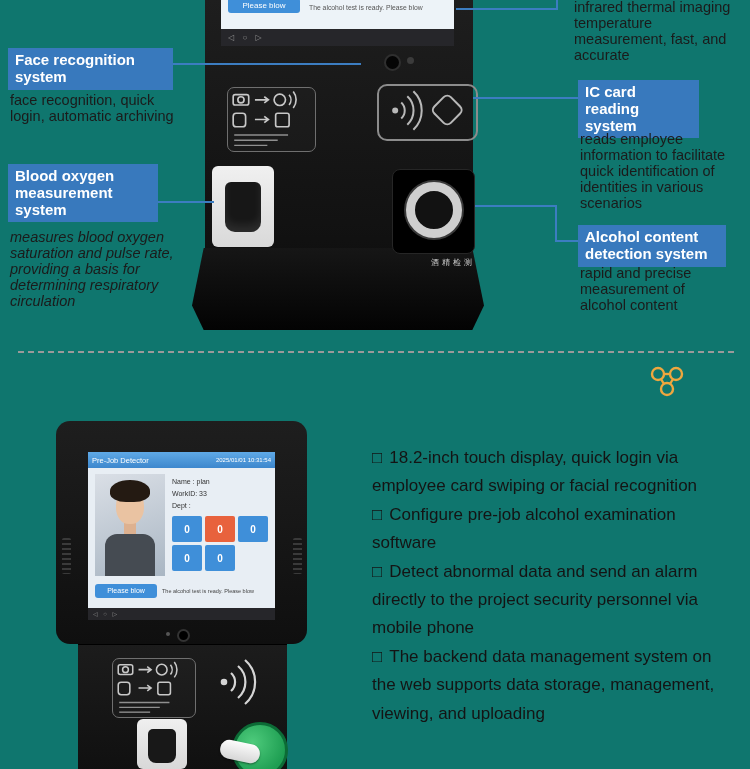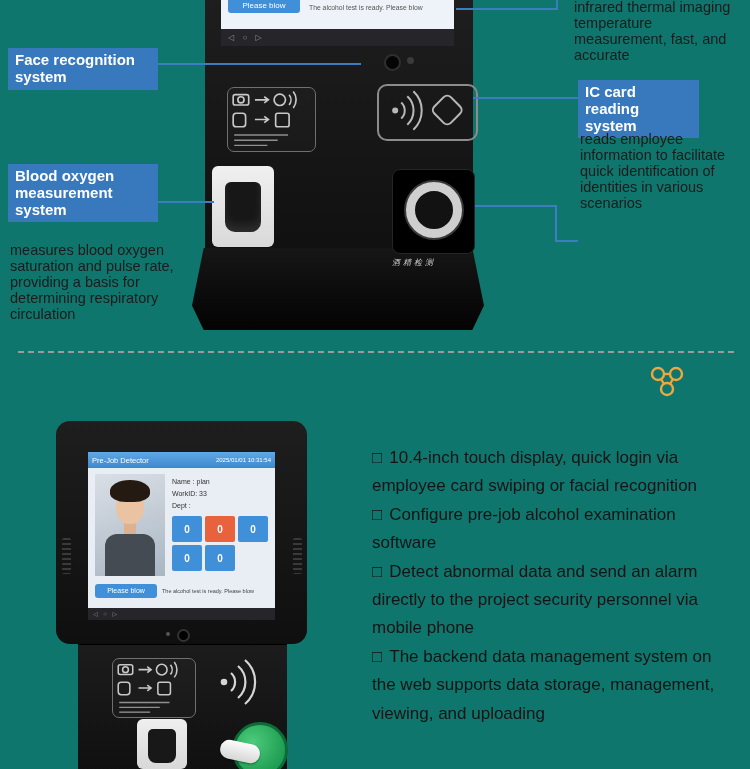"Face recognition system" div.blue-label { width: 150px -> 165px }
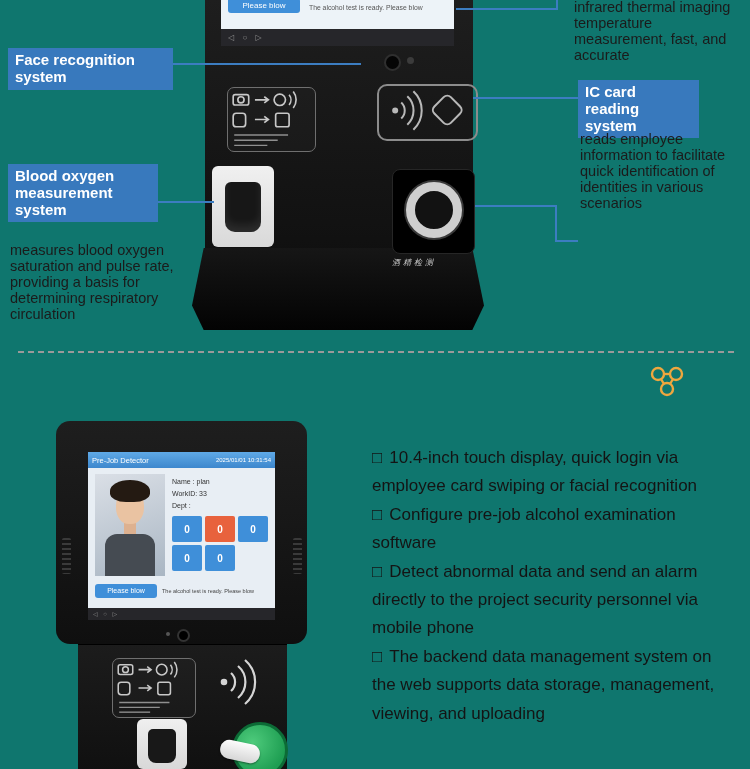"face recognition, quick login, automatic" div.desc { html: none -> <div>face recognition, quick login, automatic archiving</div> }
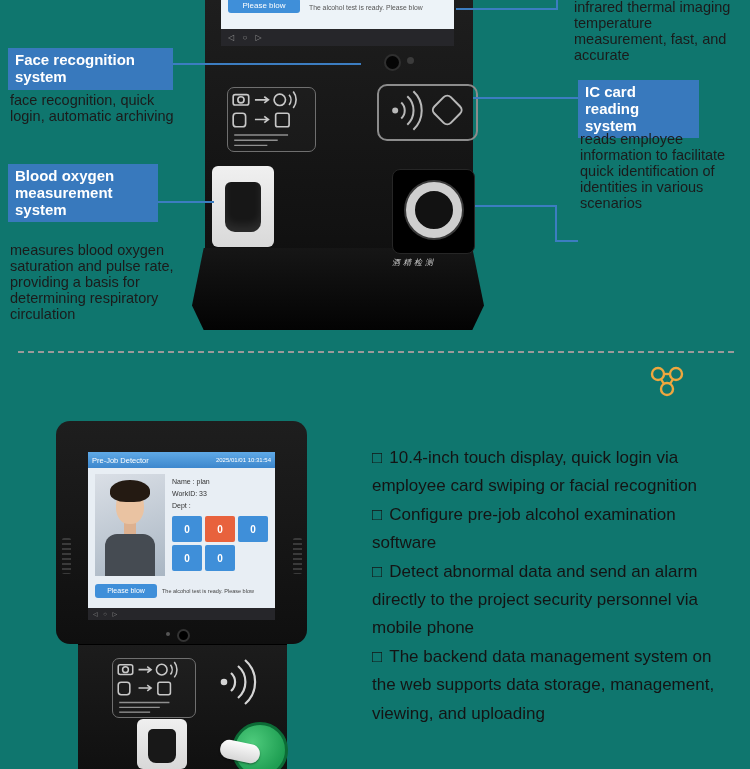"measures blood oxygen saturation and" div.desc { font-style: none -> italic; top: 243px -> 230px }
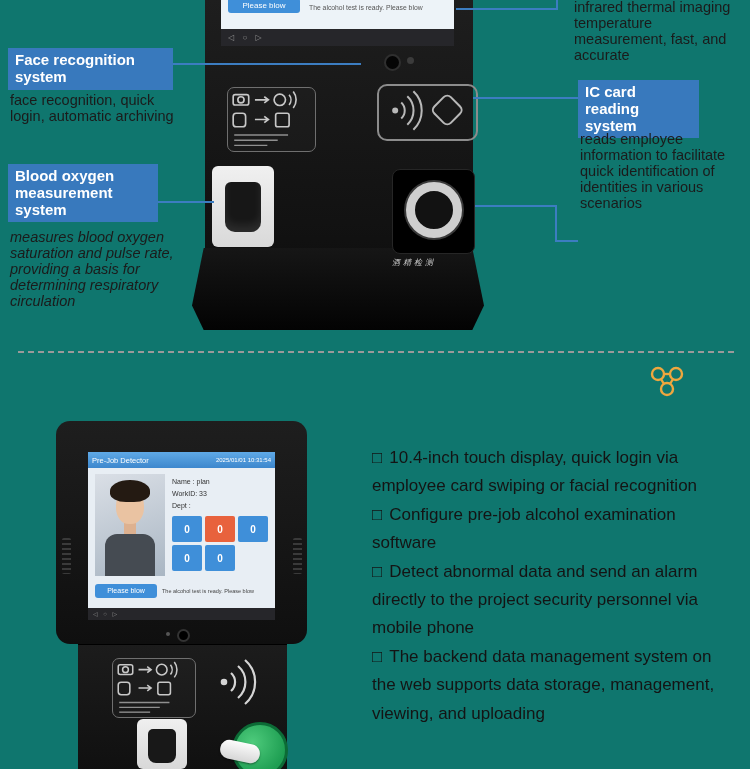"Alcohol content detection system" div.blue-label { html: none -> <div>Alcohol content detection system</div> }
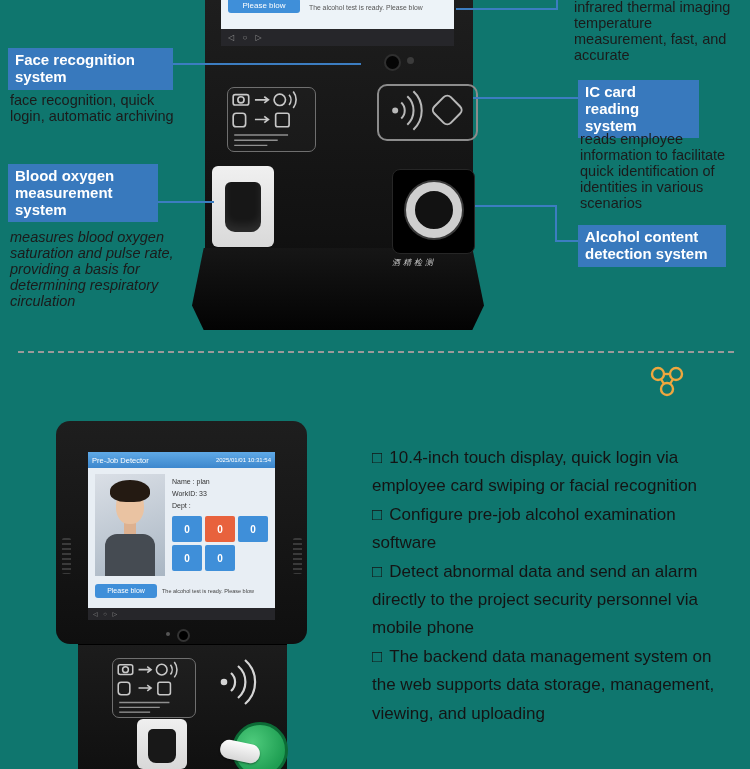"酒精检测" .d1-alc-label { font-style: italic -> none; text-align: left -> right }
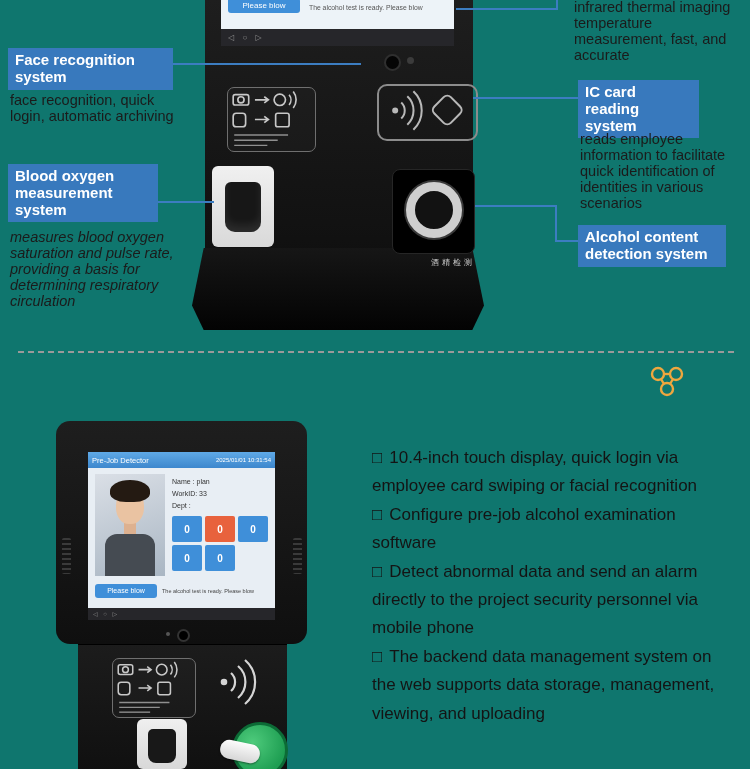"rapid and precise measurement of" div.desc { html: none -> <div>rapid and precise measurement of alcohol content</div> }
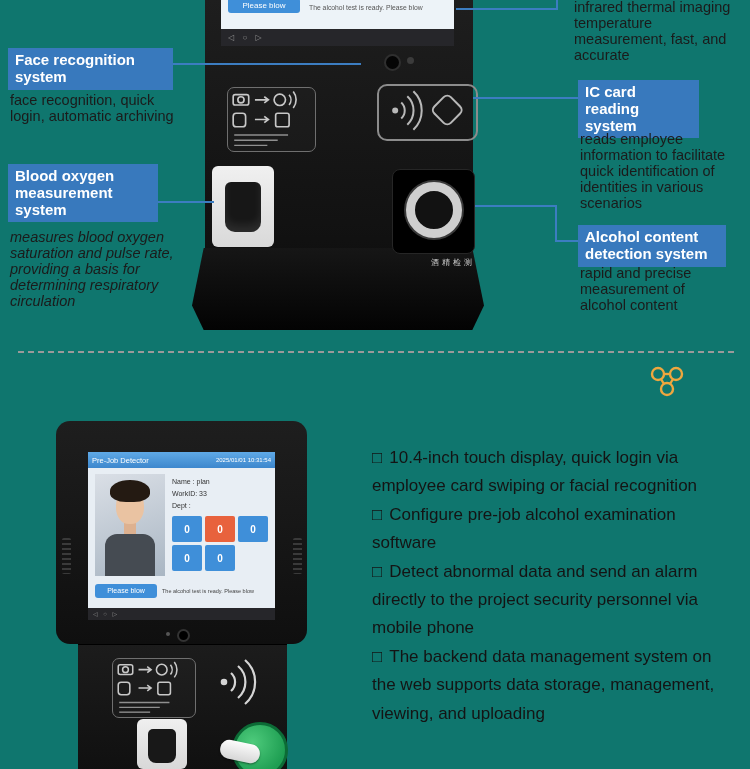"10.4-inch touch display, quick login" span { text: 10.4-inch -> 18.2-inch }
